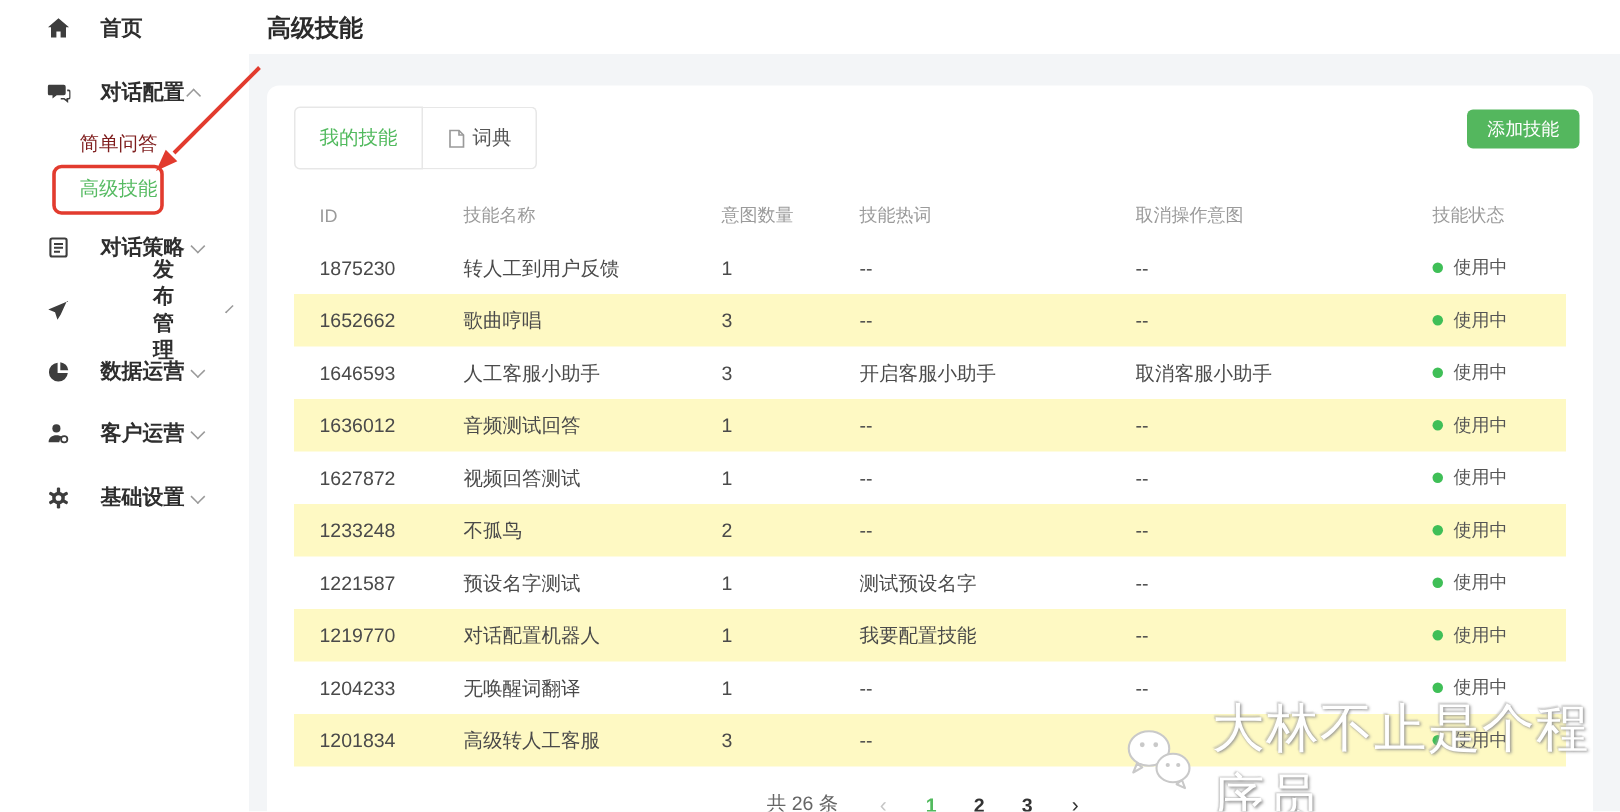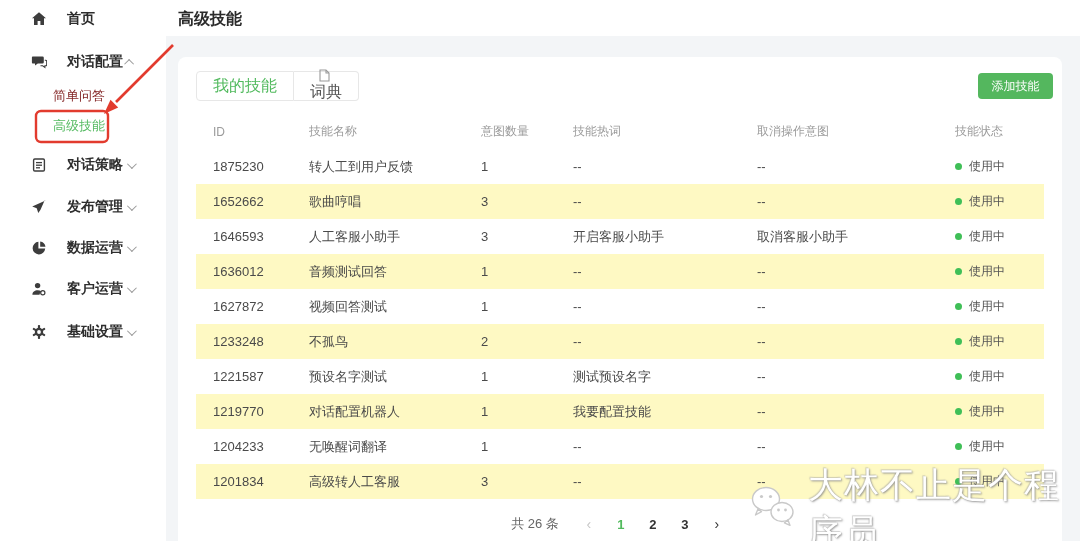"我的技能" .tab { font-size: 16px -> 13px; height: 30px -> 42px }
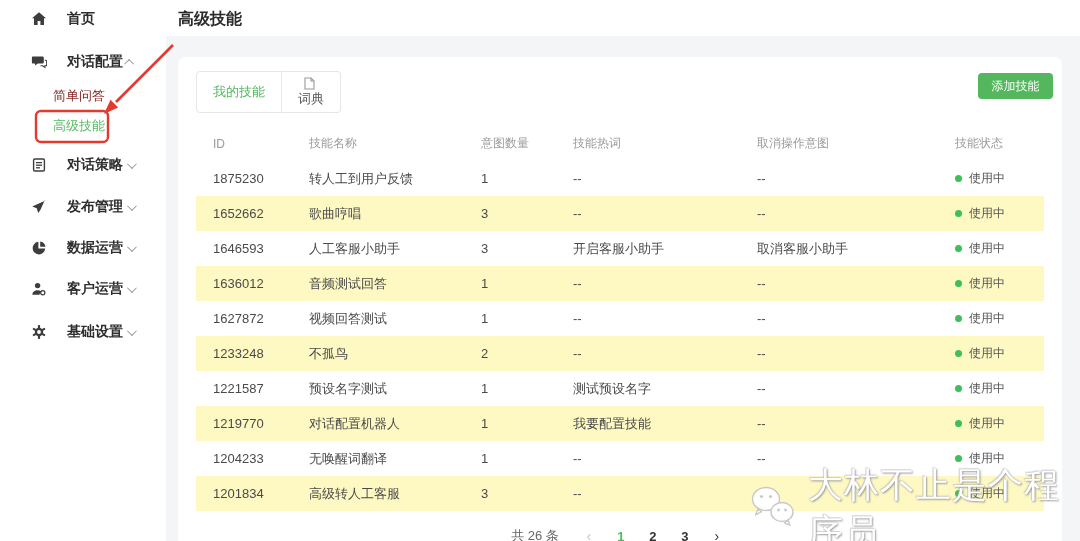"词典" .tab:last-child { flex-direction: column -> none }
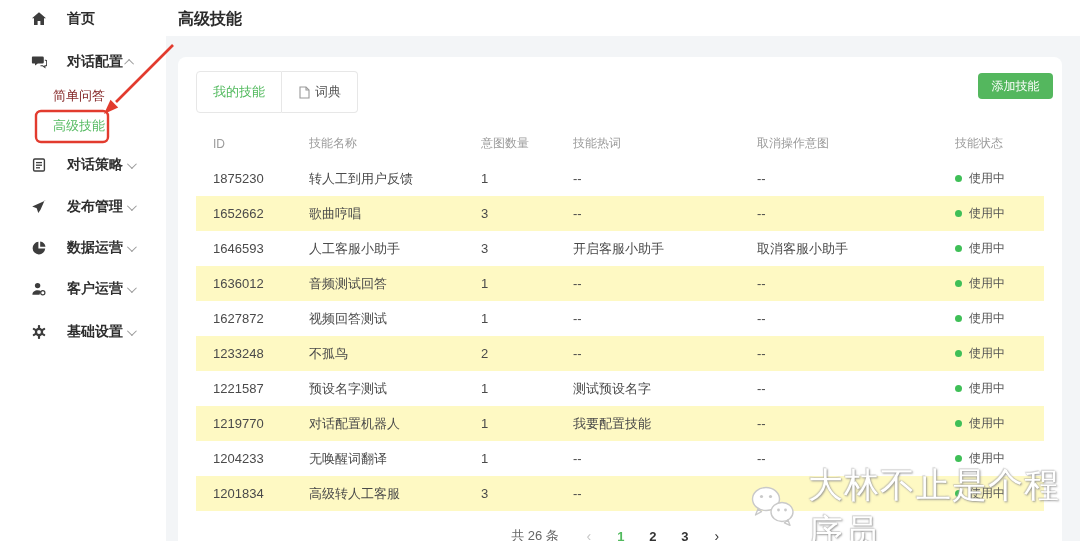"发布管理" .mt4 { gap: none -> 35px }
